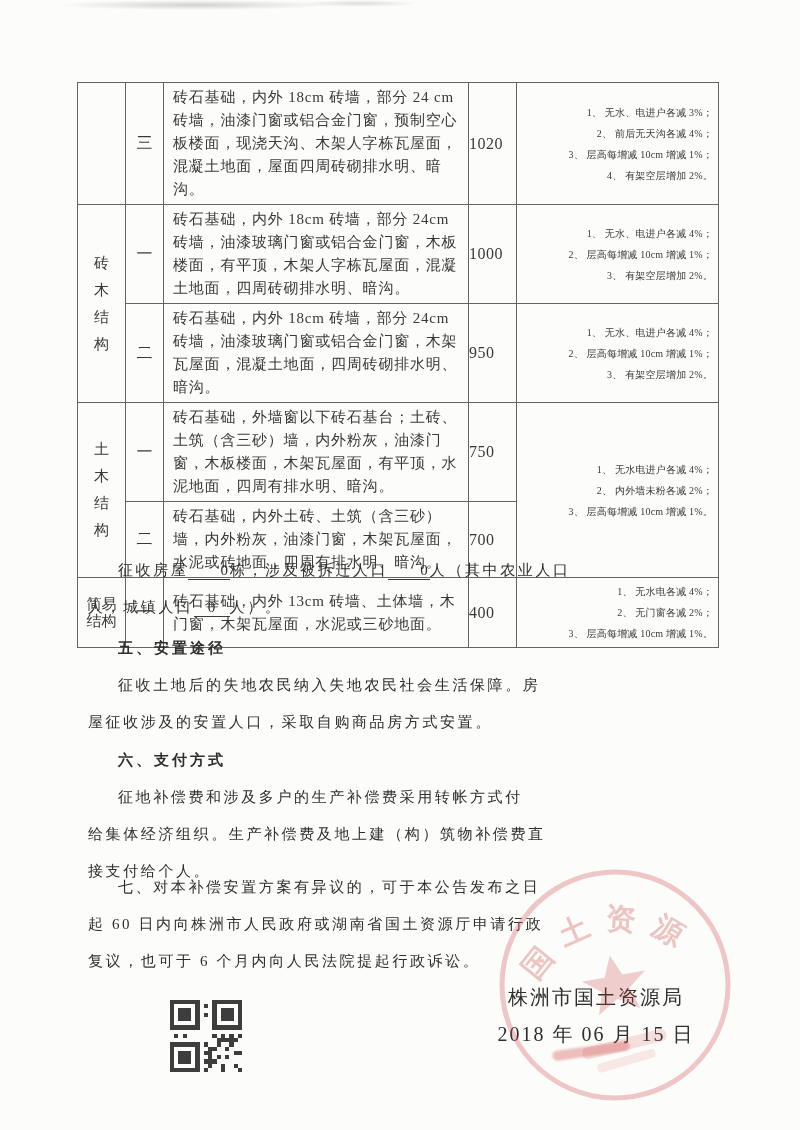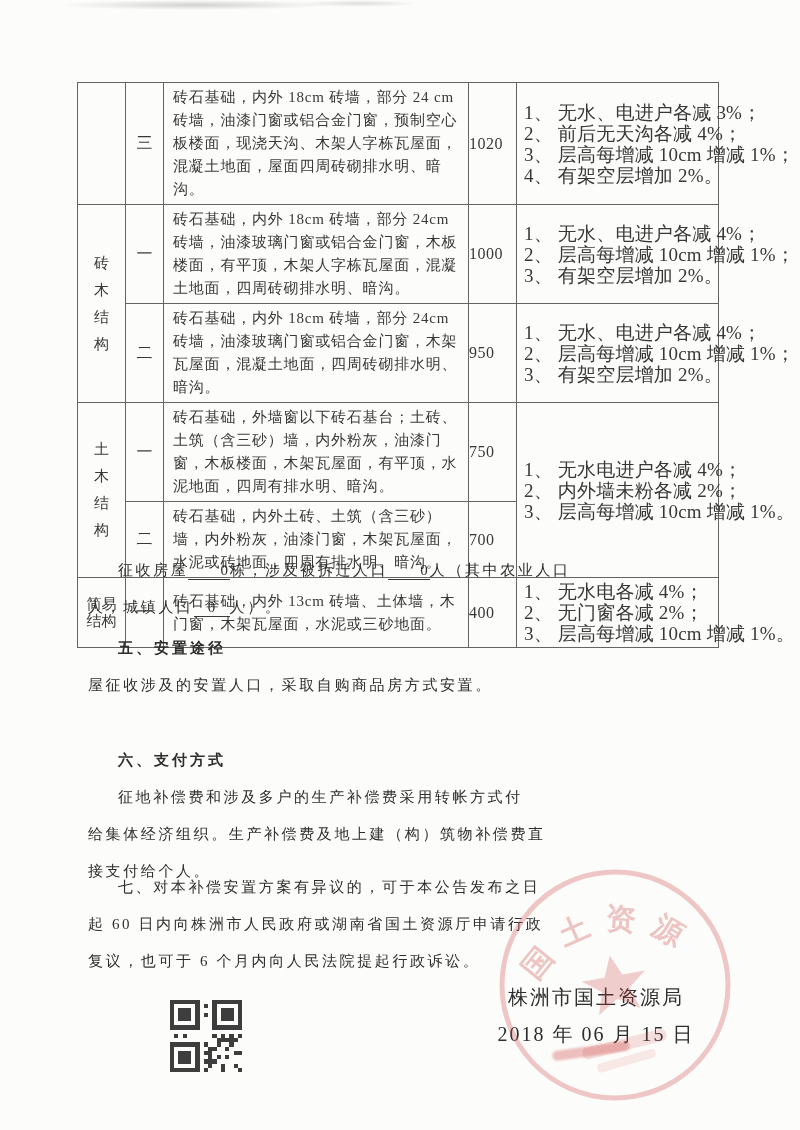"1、 无水、电进户各减 3%；" .notes-cell { font-size: 19px -> 10px; text-align: none -> right }
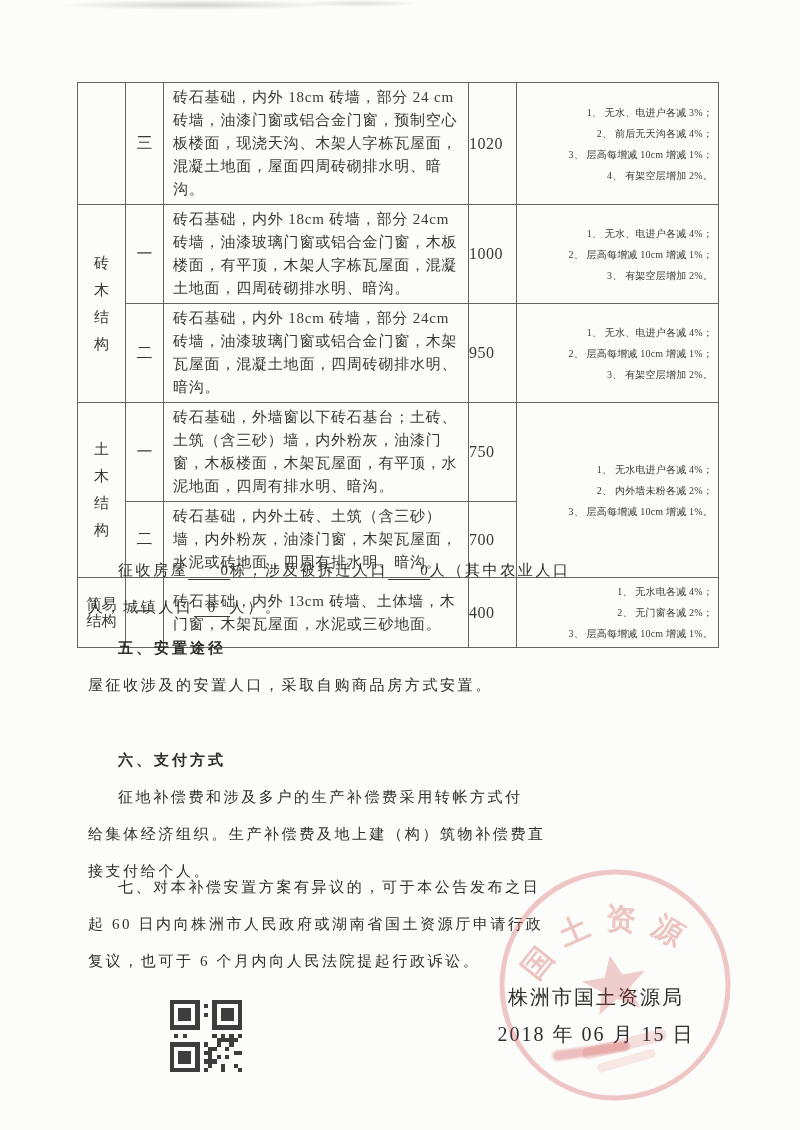"征收土地后的失地农民纳入失地农民社会生活保障。房" div.tline { html: none -> <div>征收土地后的失地农民纳入失地农民社会生活保障。房</div> }
